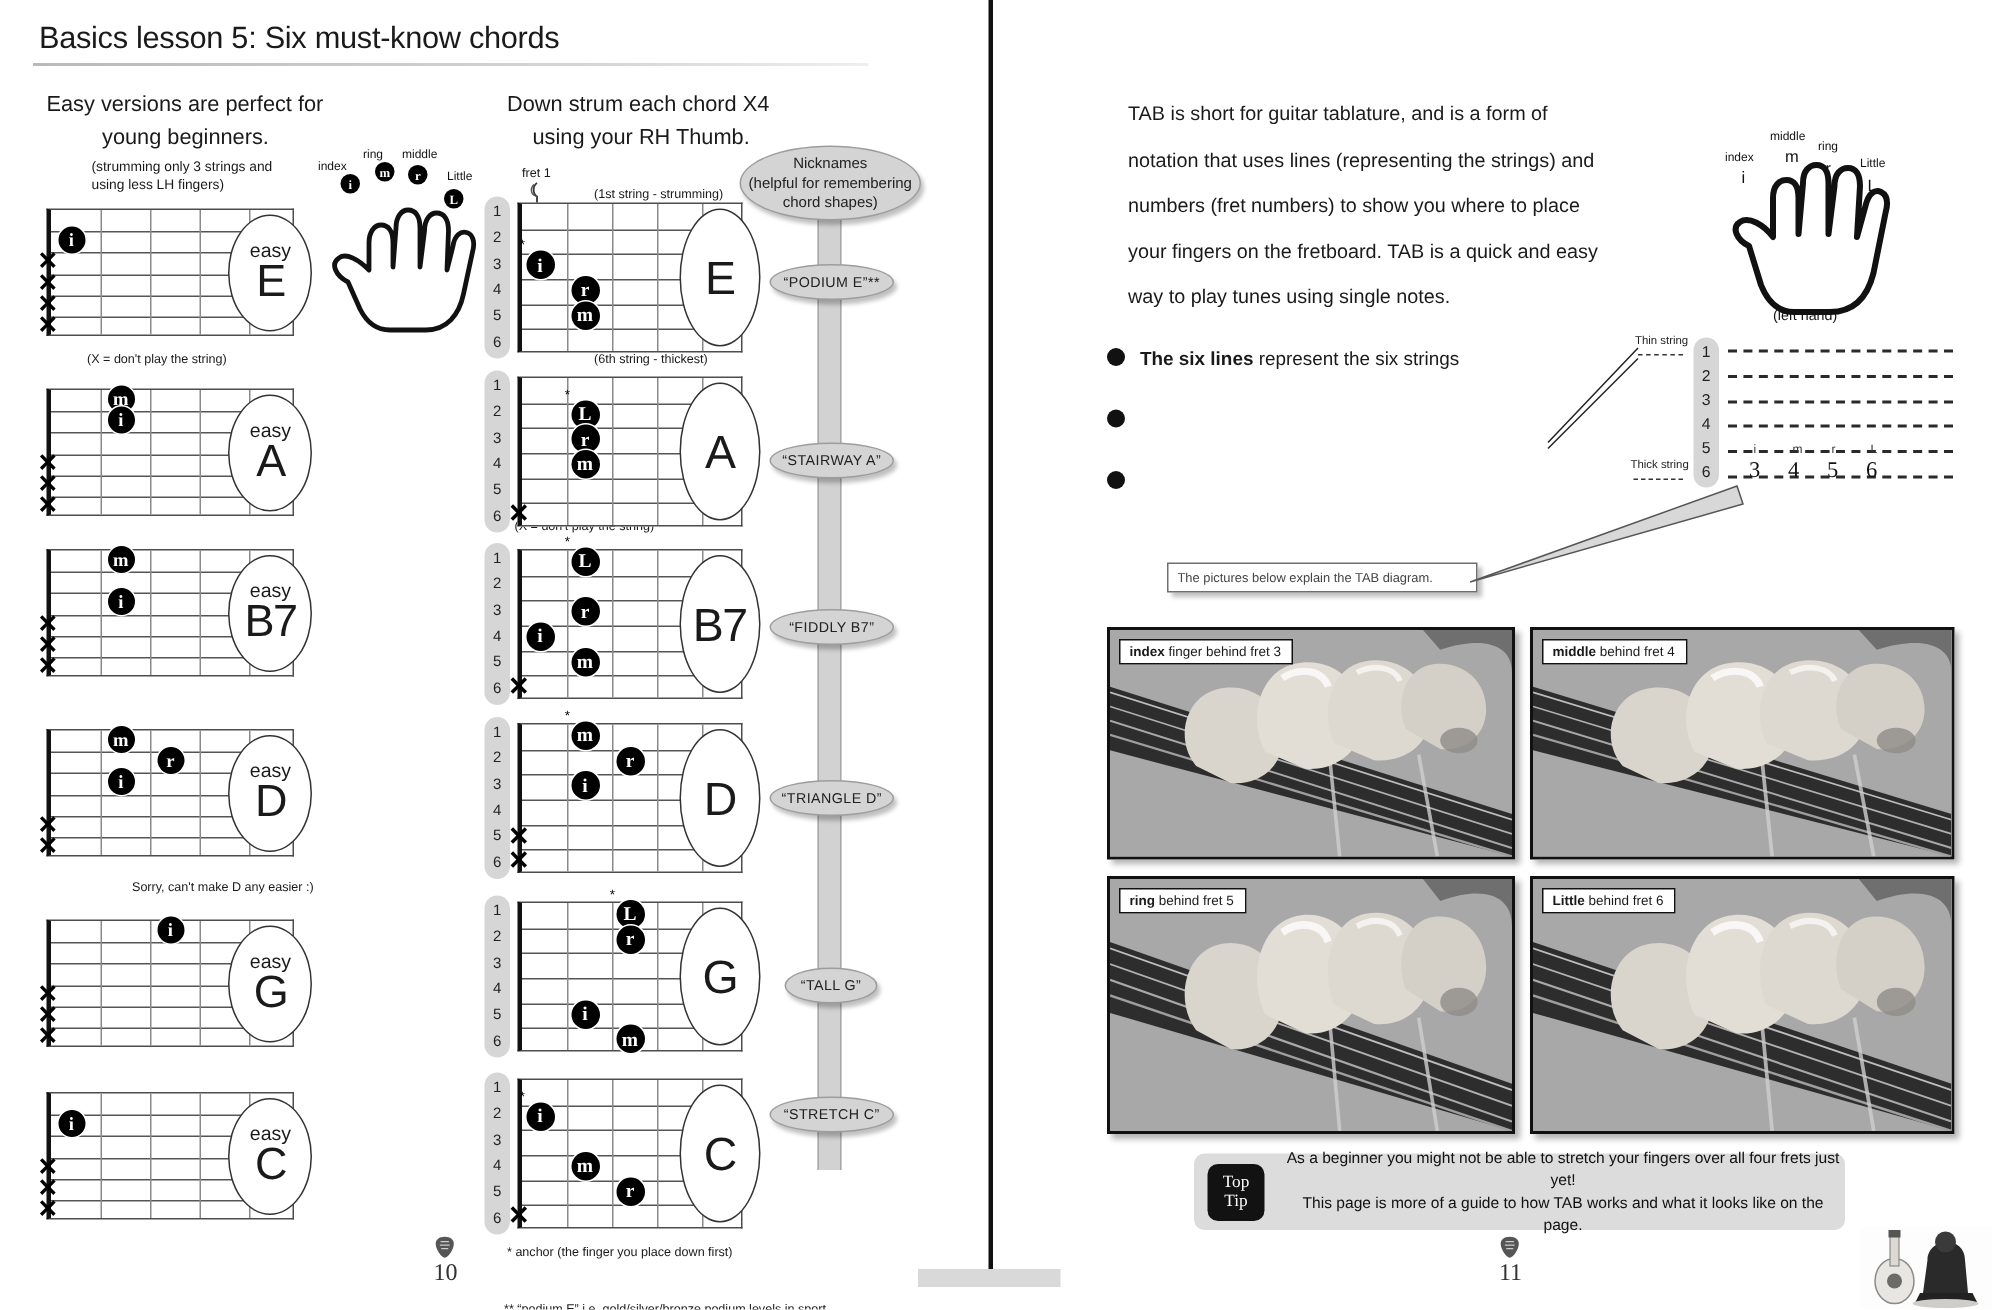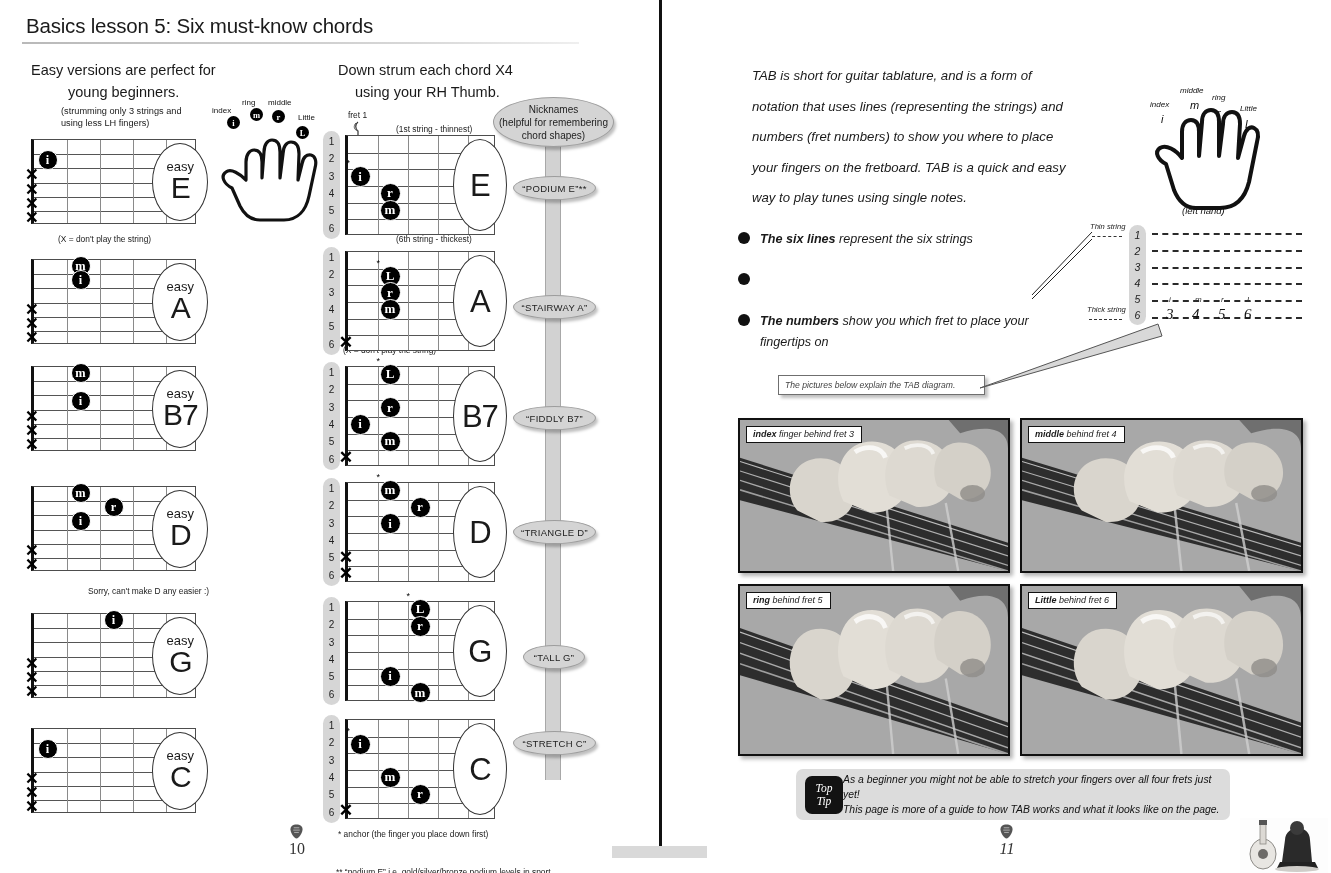"TAB is short for guitar" .page-right { font-style: italic -> none }
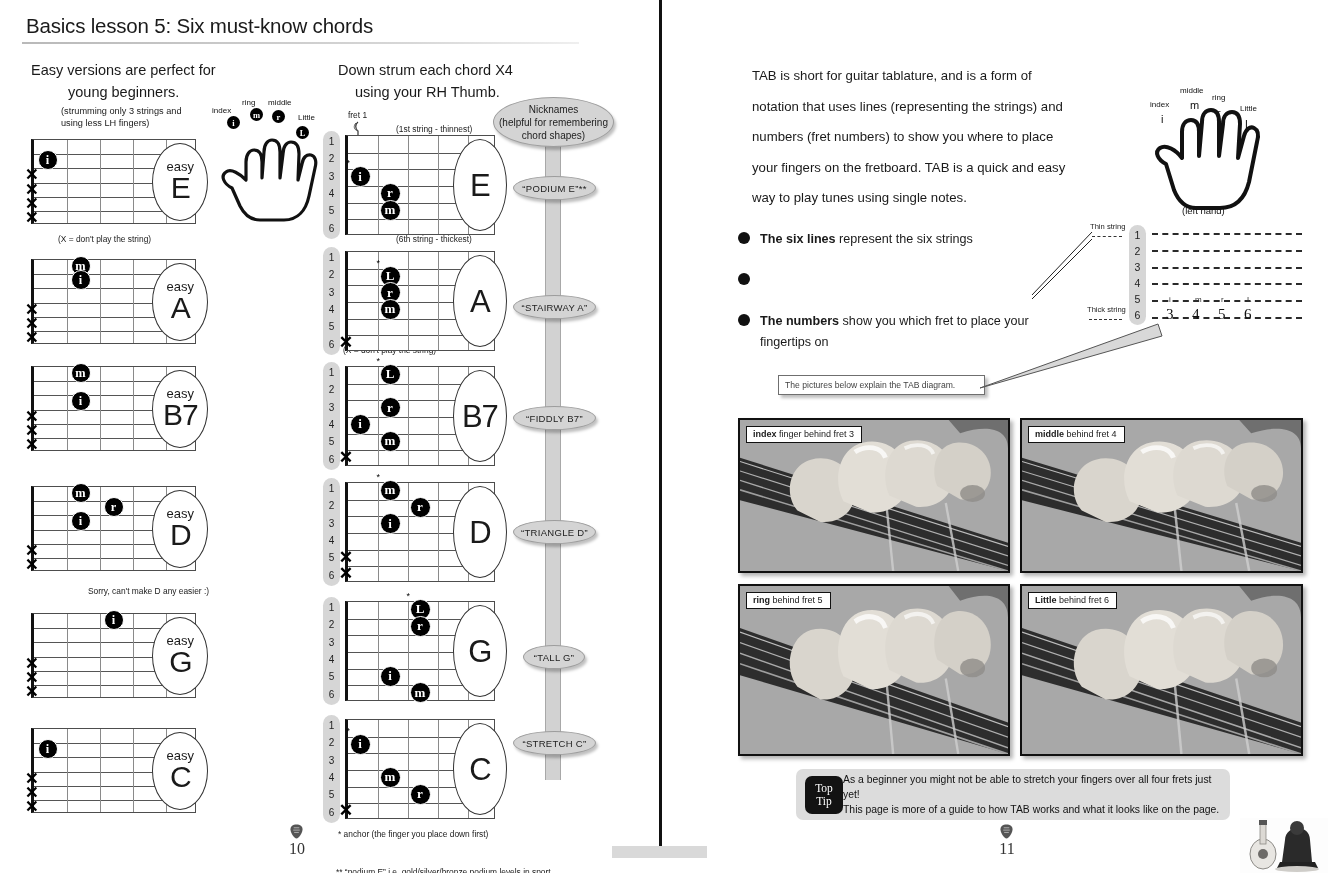"(1st string - thinnest)" div.lx { text: thinnest -> strumming }
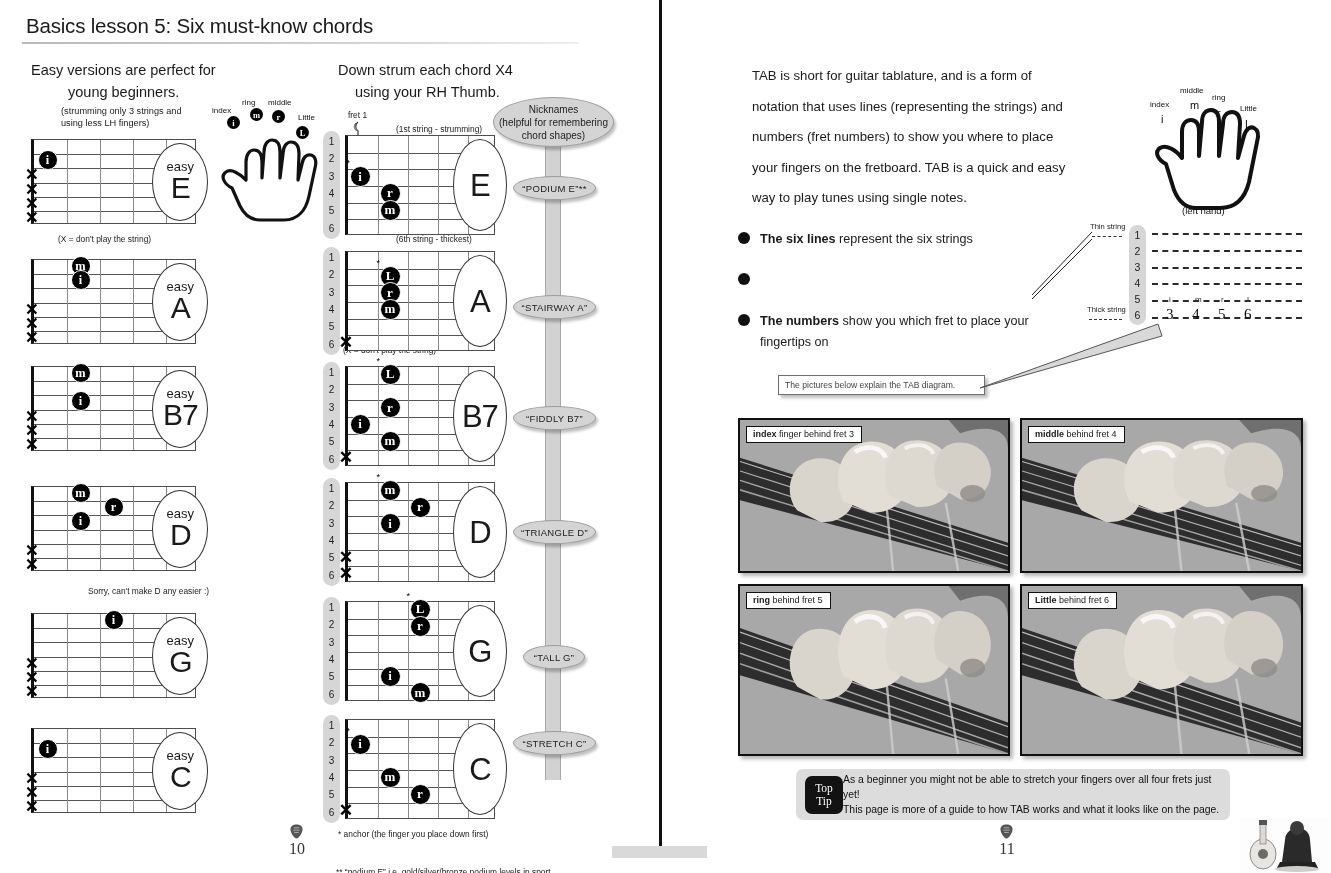"The numbers show you which" div.bullet-row { html: <div> <b>The numbers</b><span> show you which fret to place your fingertips on</span> </div> -> none }
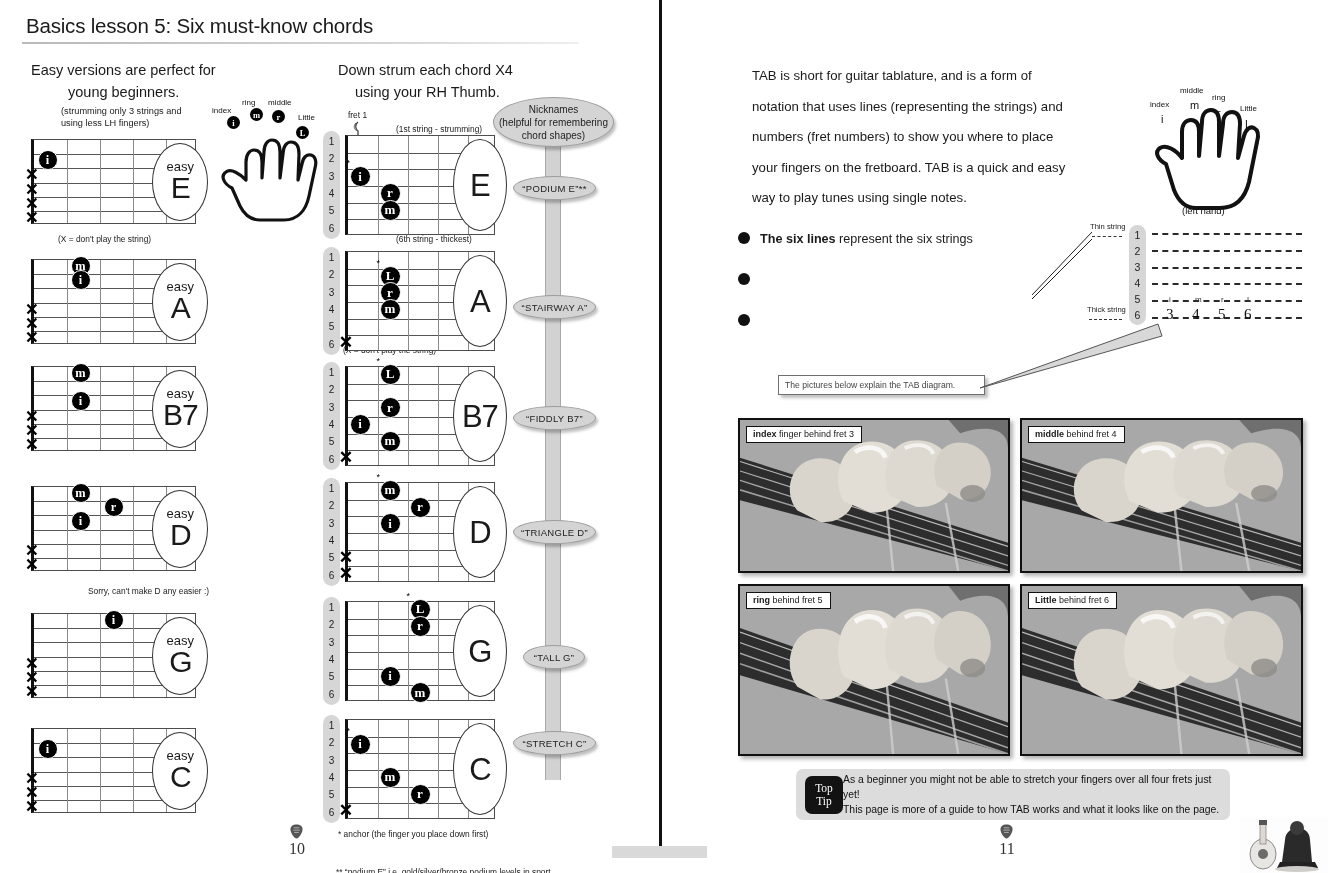"As a beginner you might" .tip-text { margin-left: none -> 11px; text-align: none -> center }
